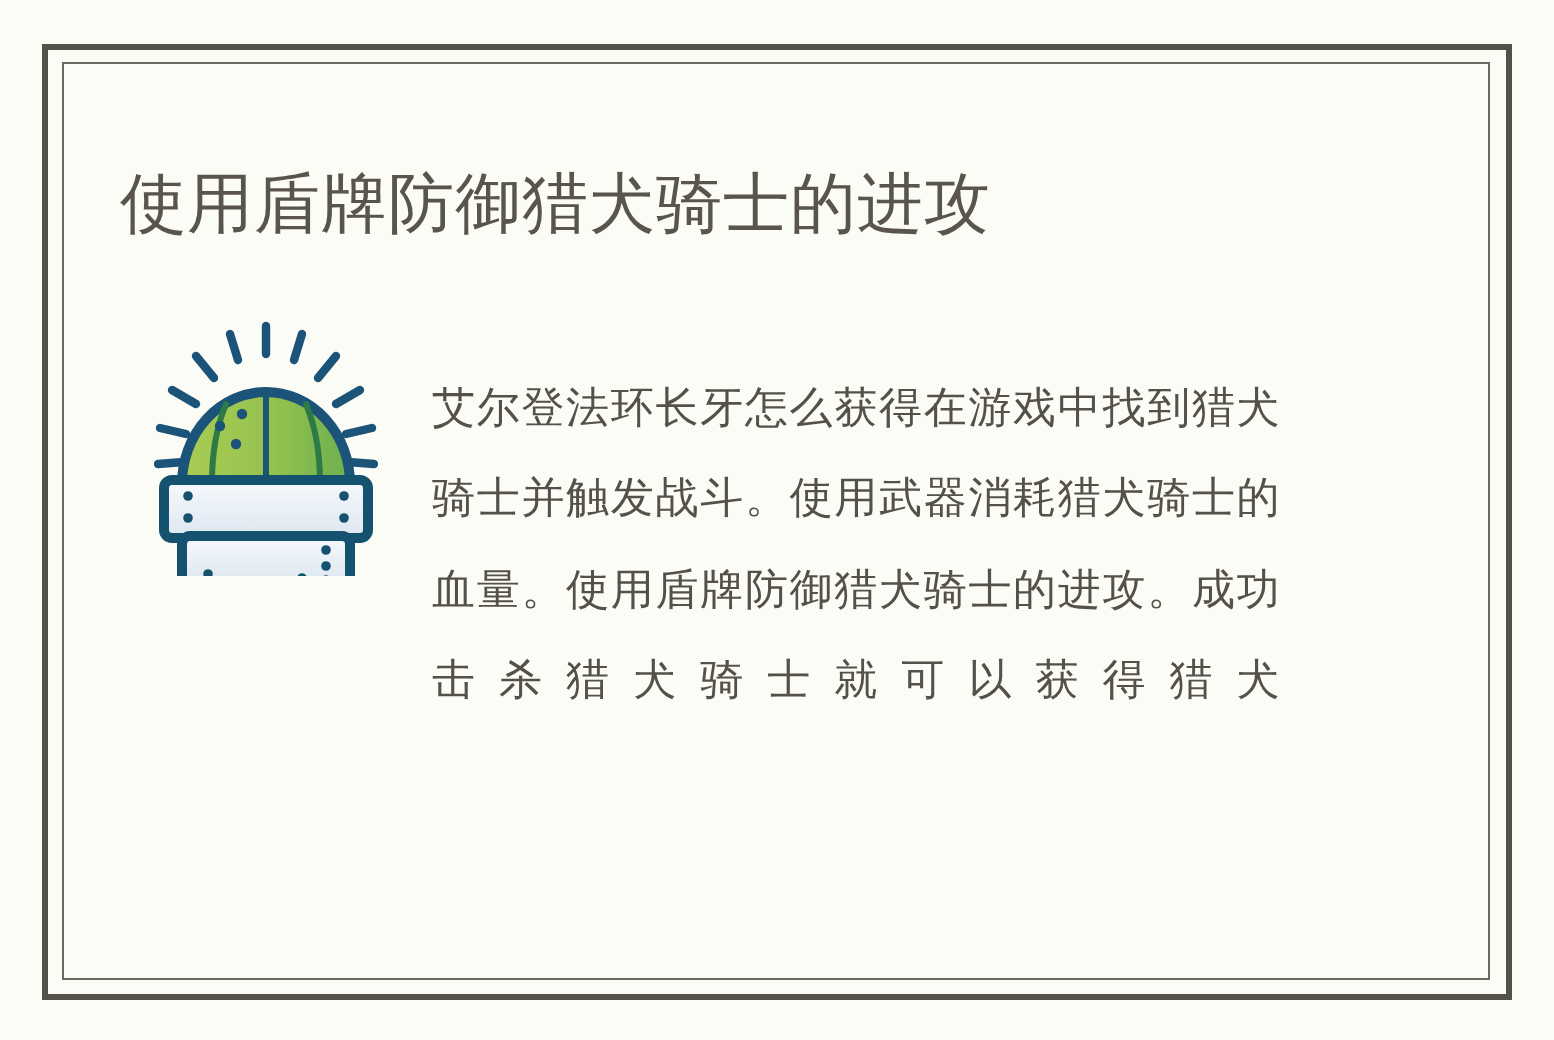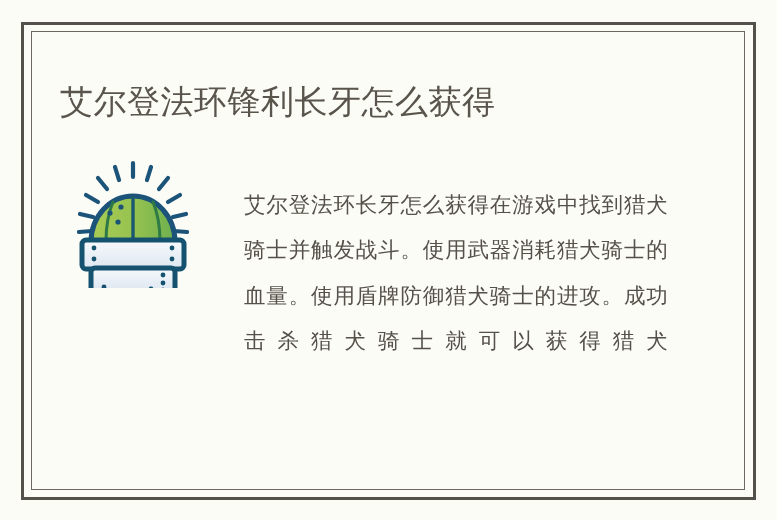"艾尔登法环锋利长牙怎么获得" h1.title { text: 艾尔登法环锋利长牙怎么获得 -> 使用盾牌防御猎犬骑士的进攻 }
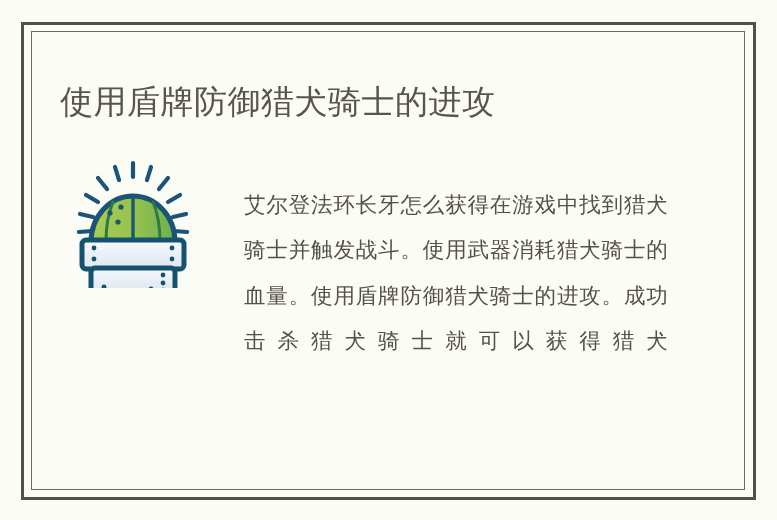"艾尔登法环长牙怎么获得在游戏中找到猎犬骑士并触发战斗。使用武器消耗猎犬骑士的血量" .body-text { left: 184px -> 156px }
